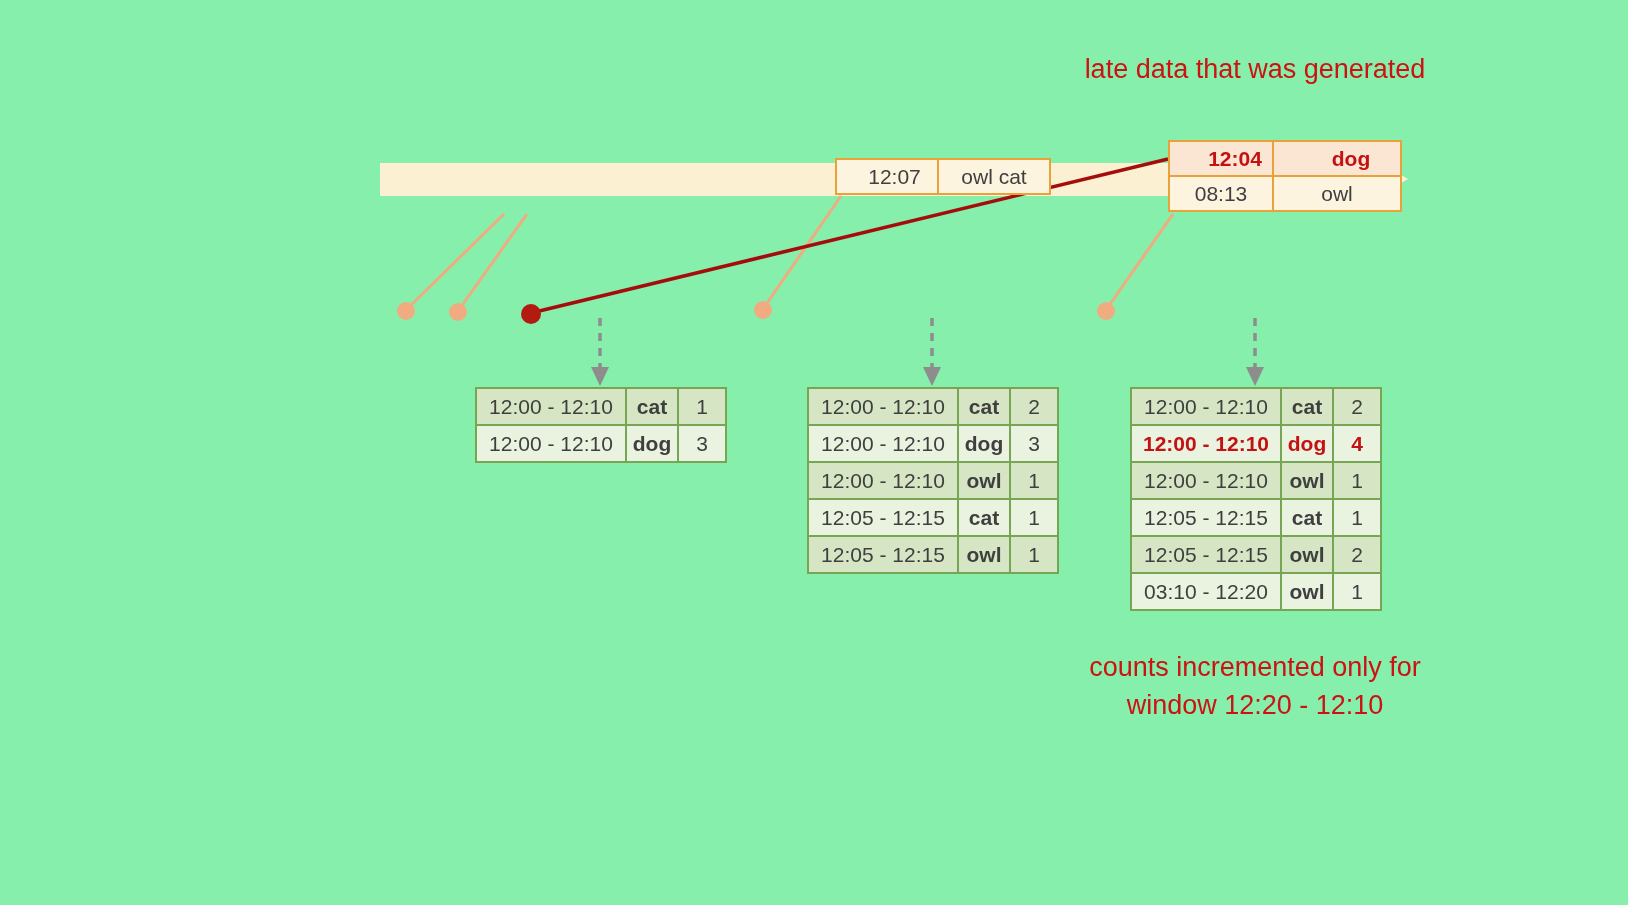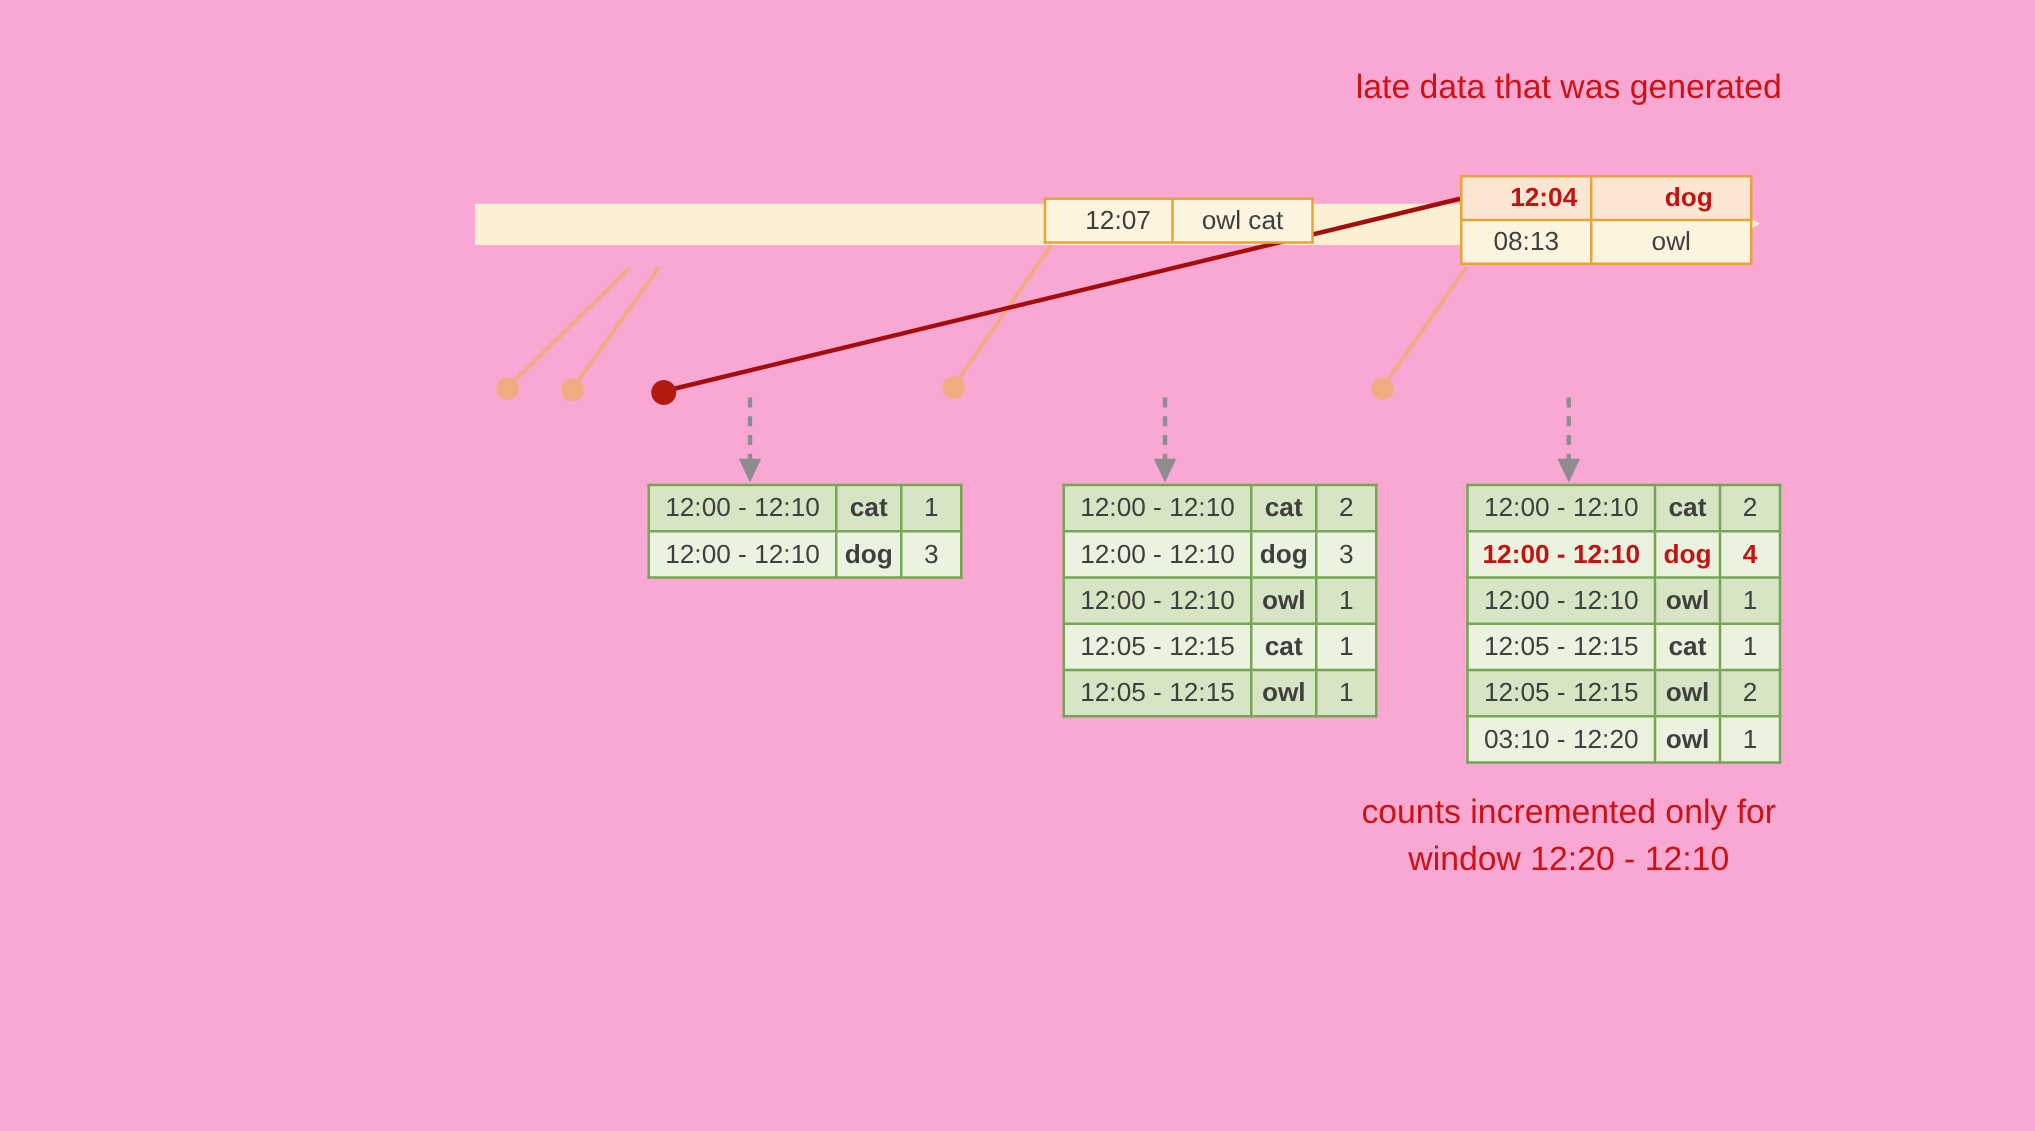"late data that was generated" .canvas { background: #f9a8d4 -> #86efac }
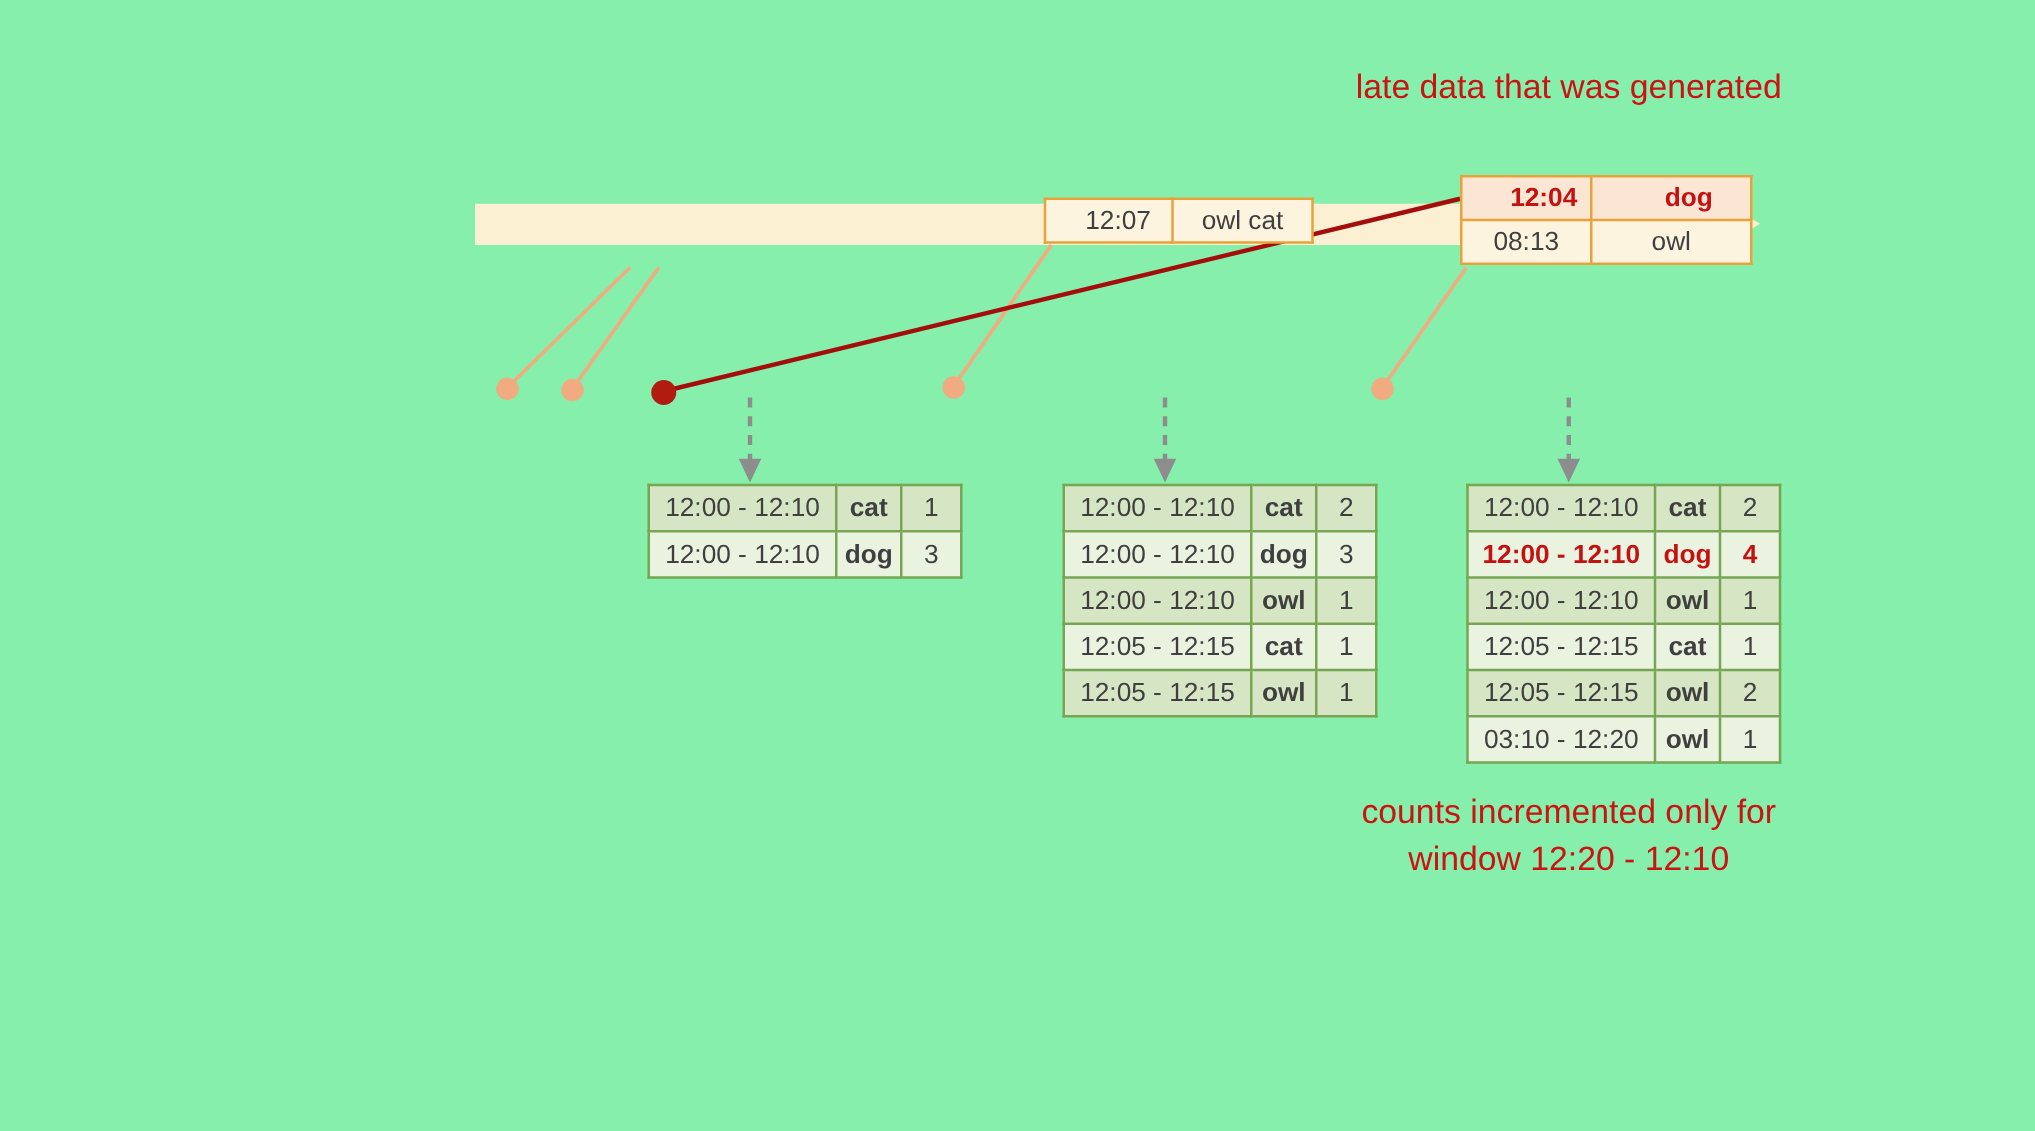"12:00 - 12:10" .result { margin-left: 43px -> none }
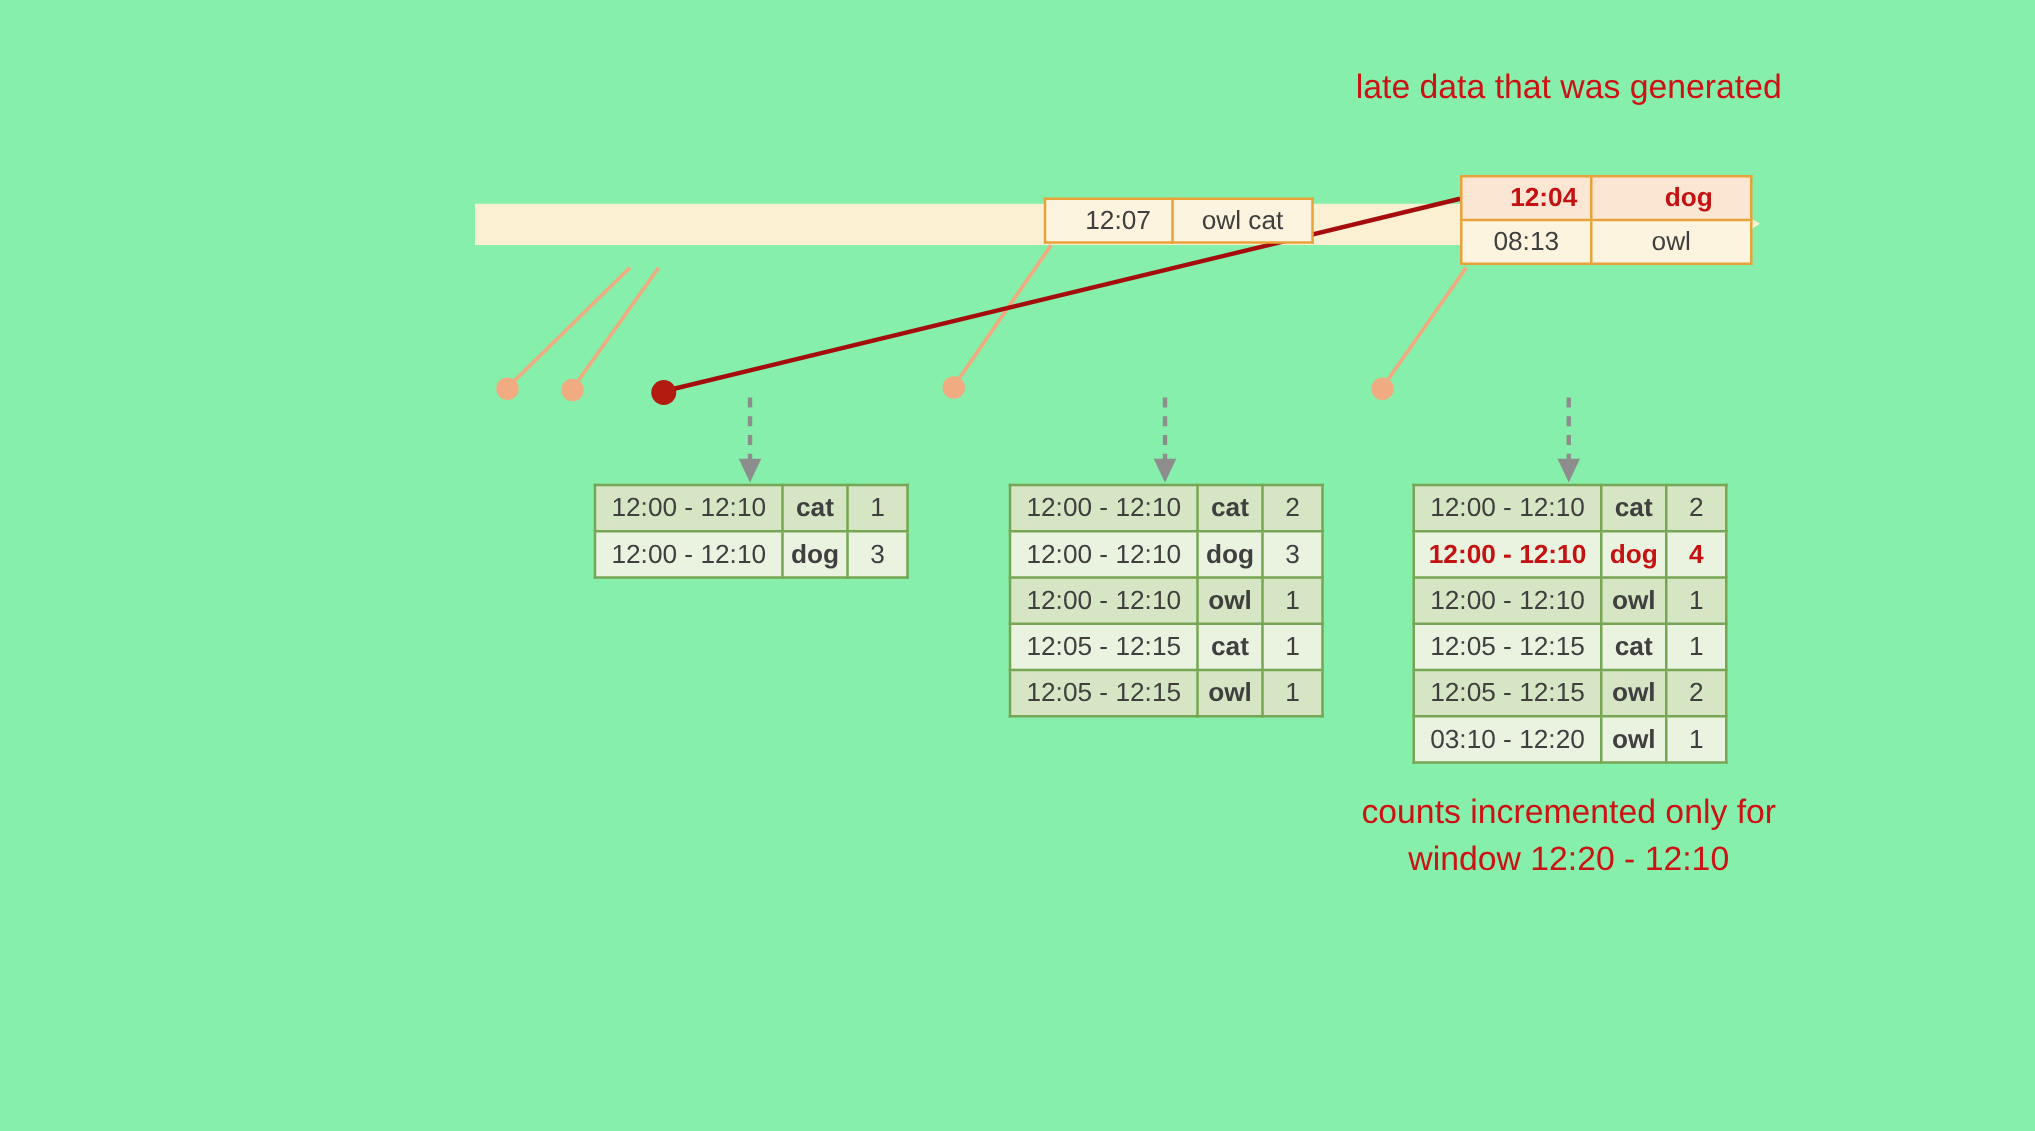"counts incremented only for" .note-bottom { top: 630px -> 648px }
